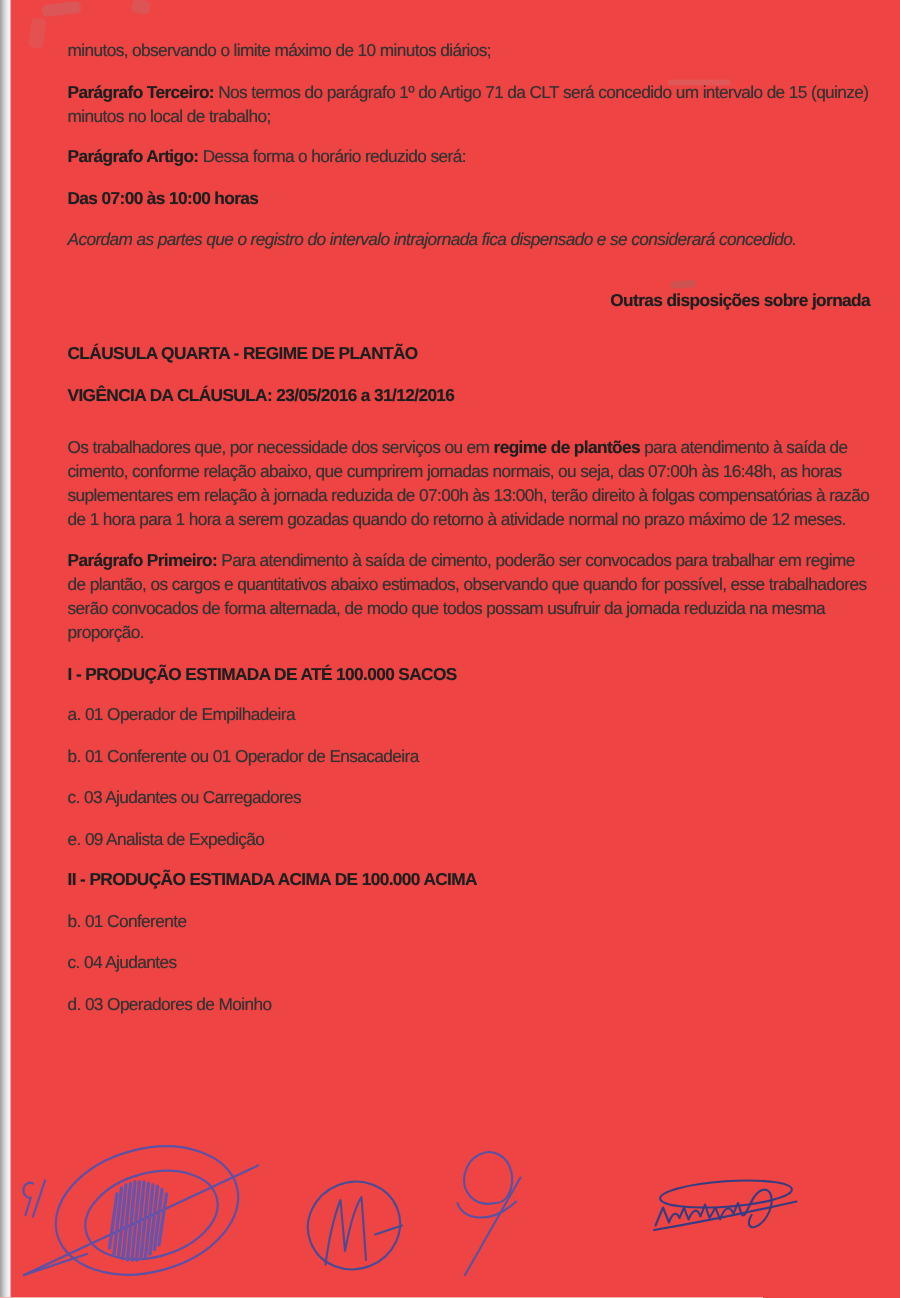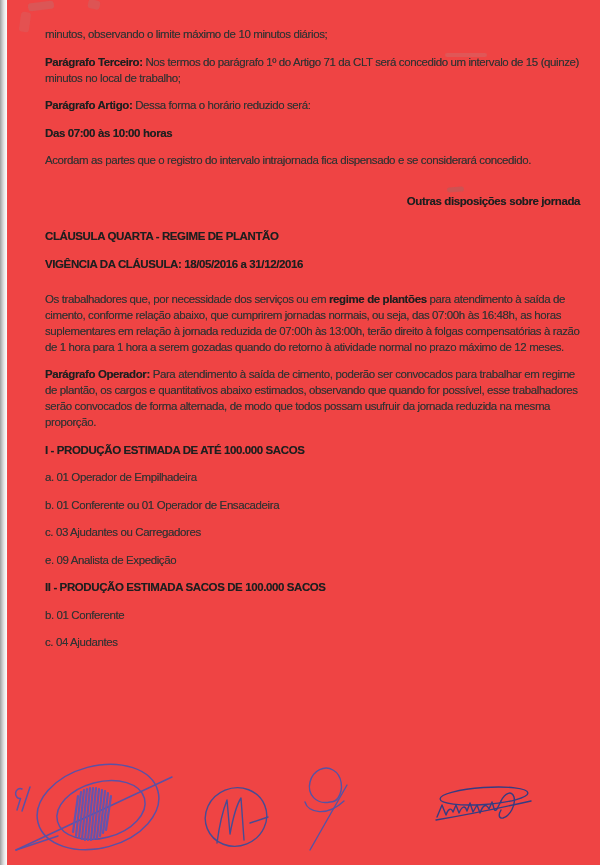"Acordam as partes que o" .mb-lg { font-style: none -> italic }
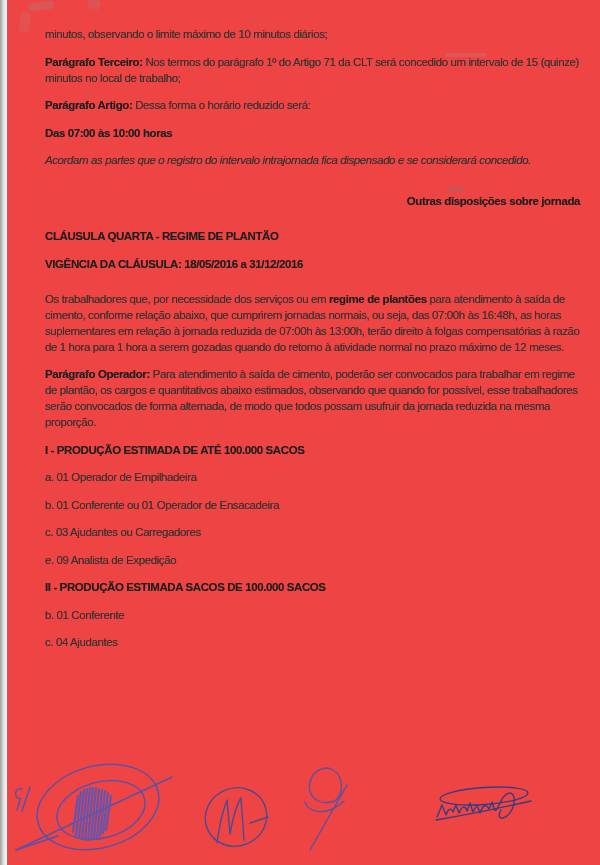"VIGÊNCIA DA CLÁUSULA: 18/05/2016 a" p.t { text: 18/05/2016 -> 23/05/2016 }
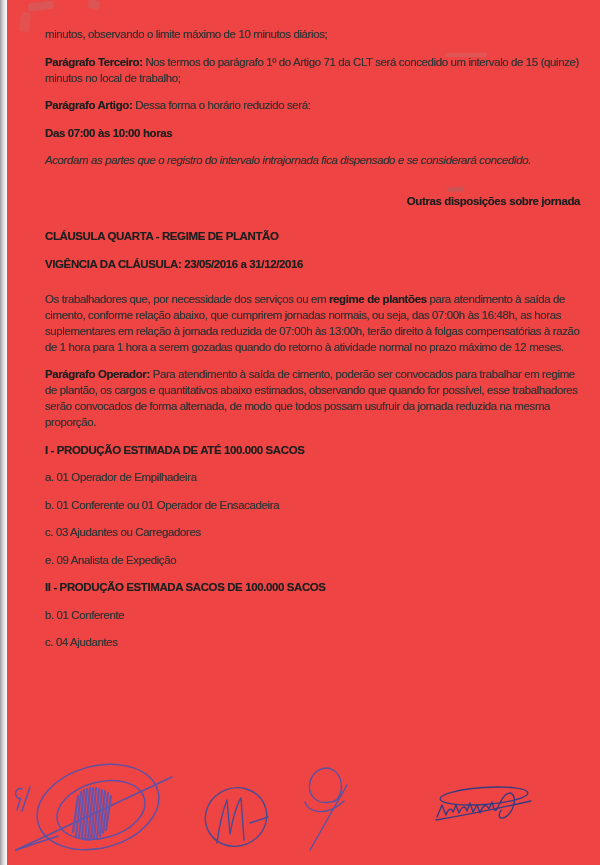"Parágrafo Operador:" b { text: Operador -> Primeiro }
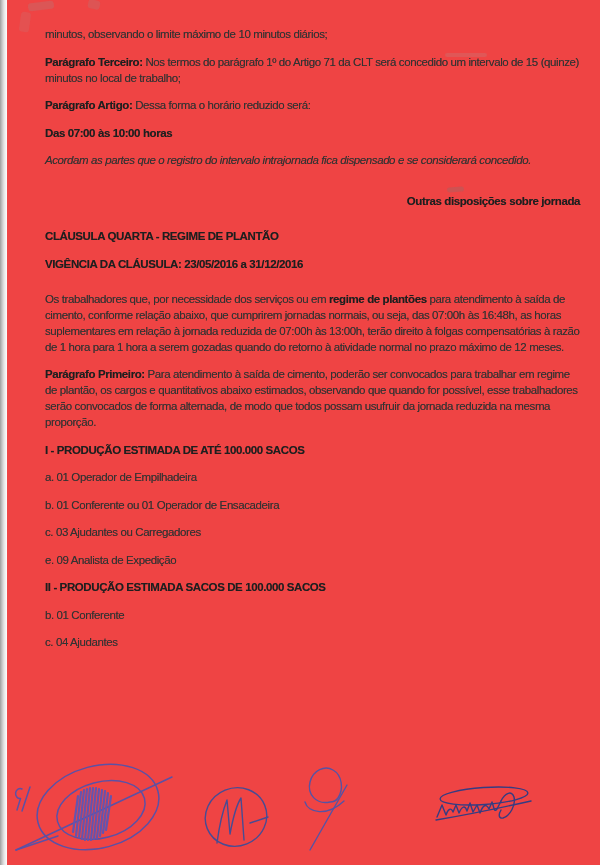"II - PRODUÇÃO ESTIMADA SACOS" p.t { text: SACOS DE 100.000 SACOS -> ACIMA DE 100.000 ACIMA }
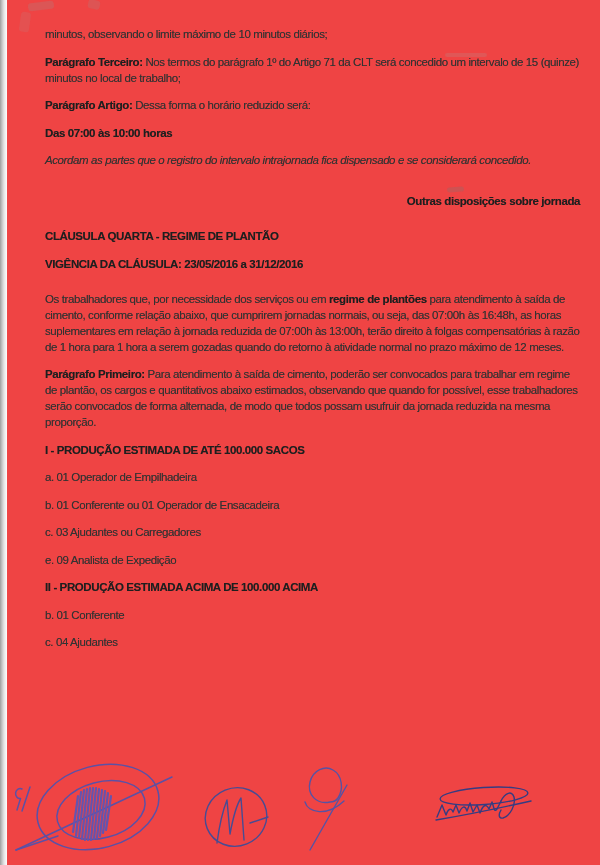"d. 03 Operadores de Moinho" p.t { html: none -> <p>d. 03 Operadores de Moinho</p> }
